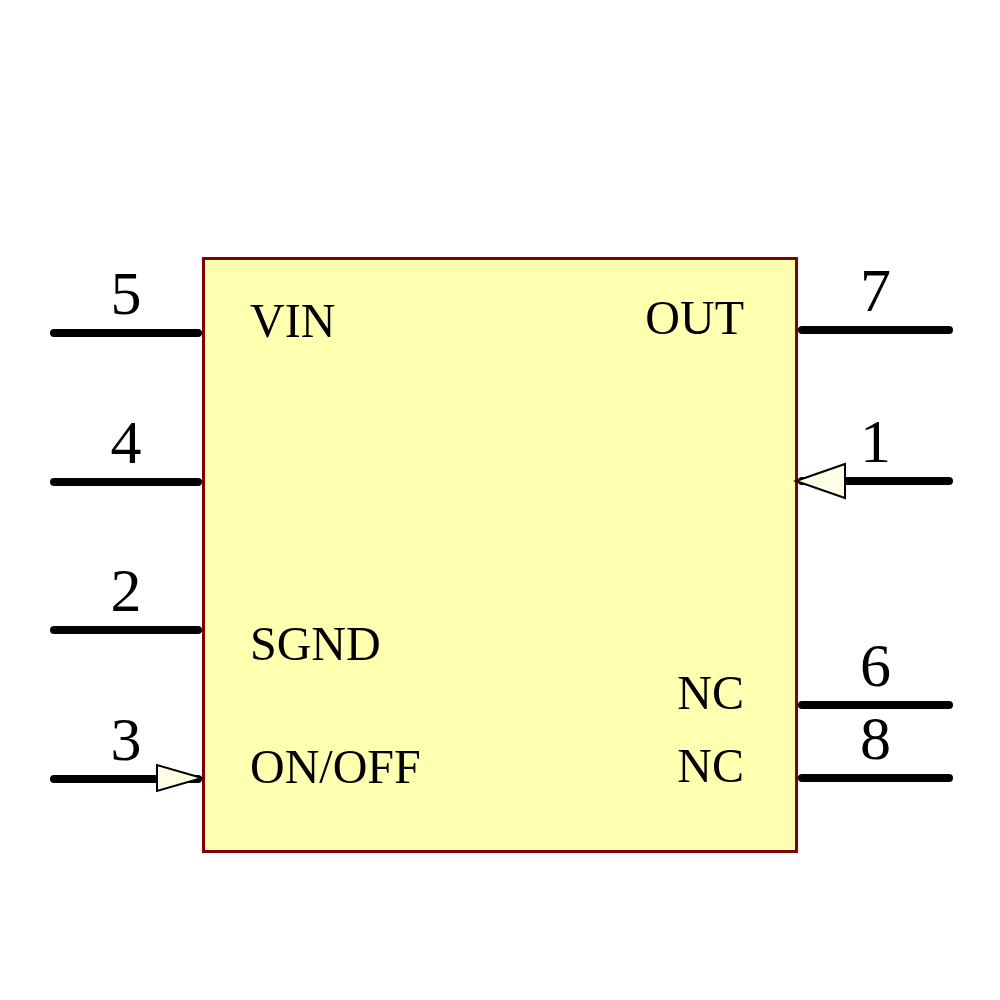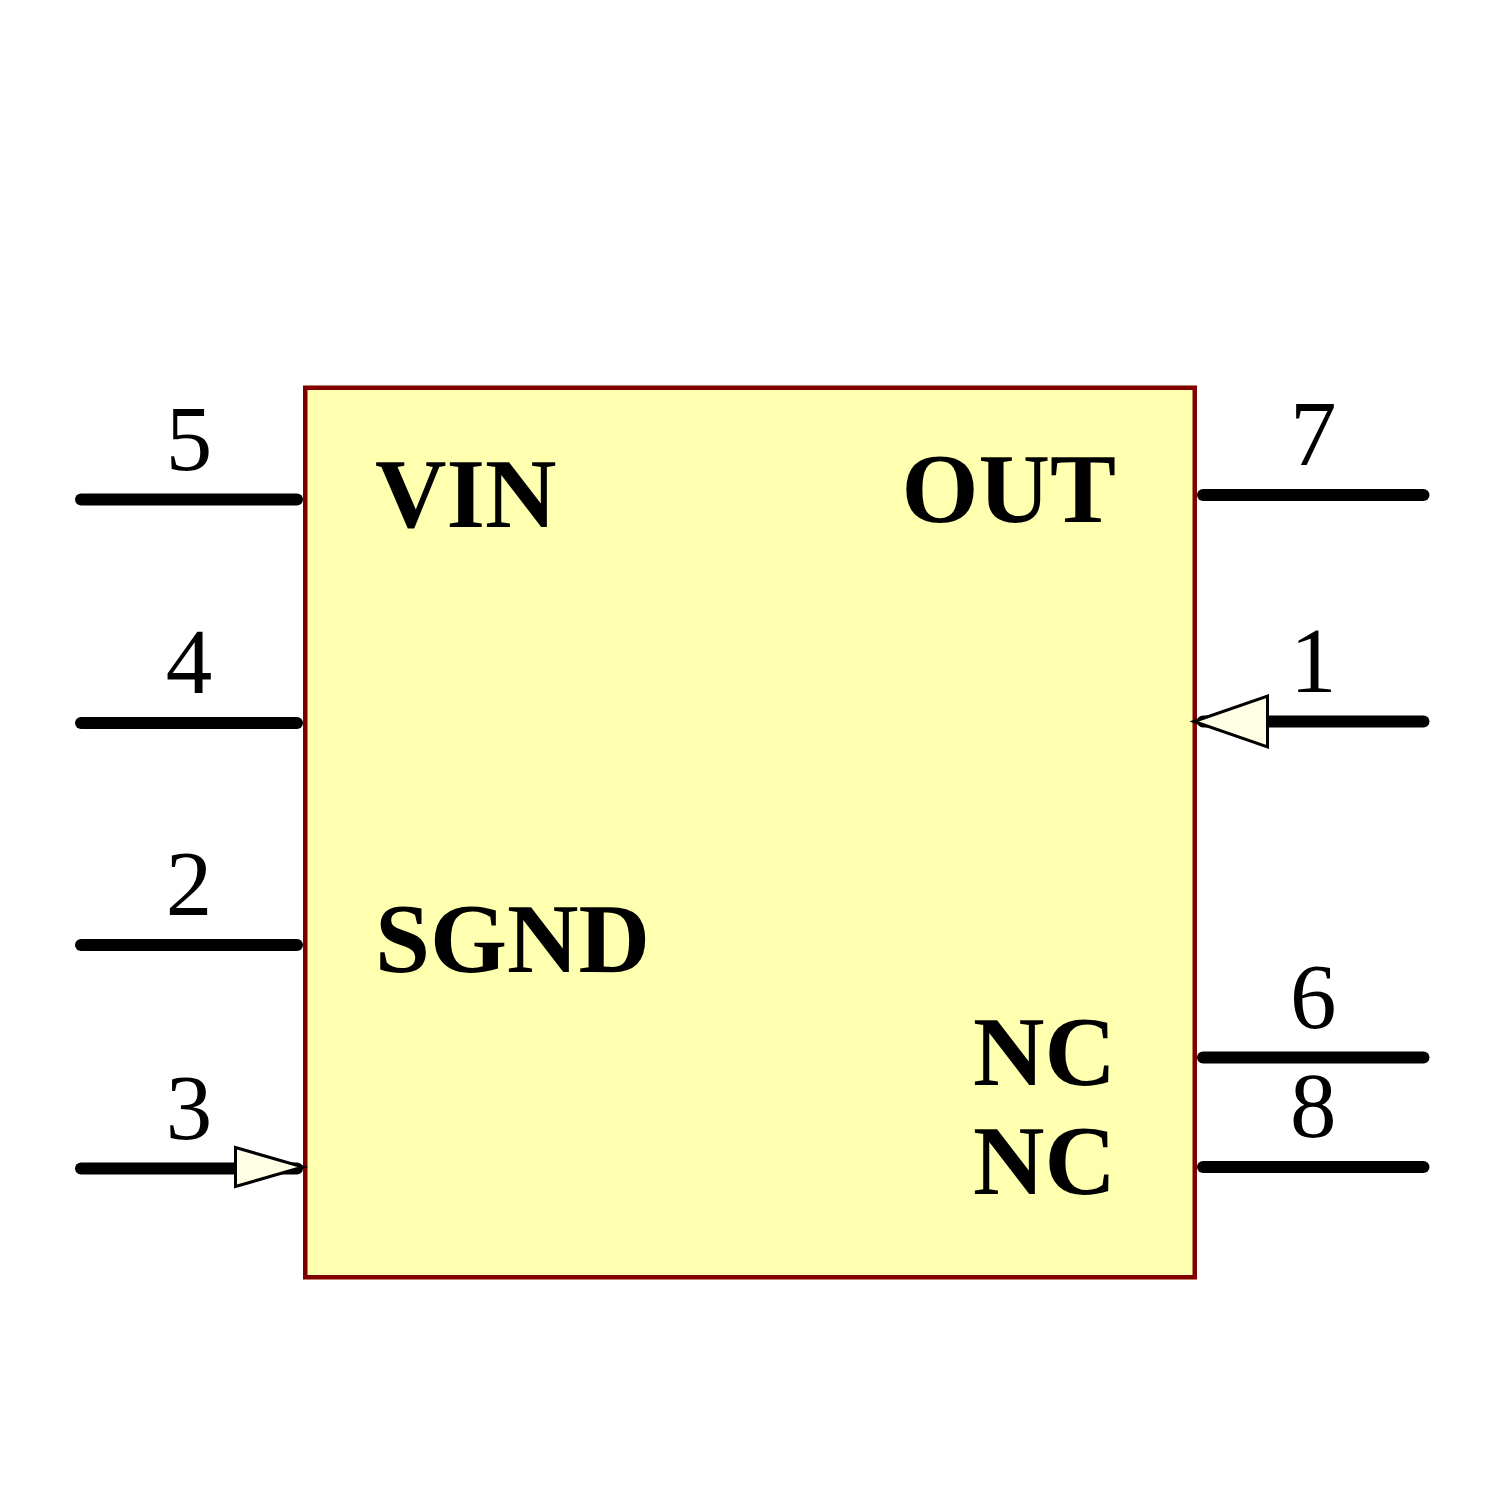"VIN" .pin-label { font-size: 66px -> 48px; font-weight: bold -> none }
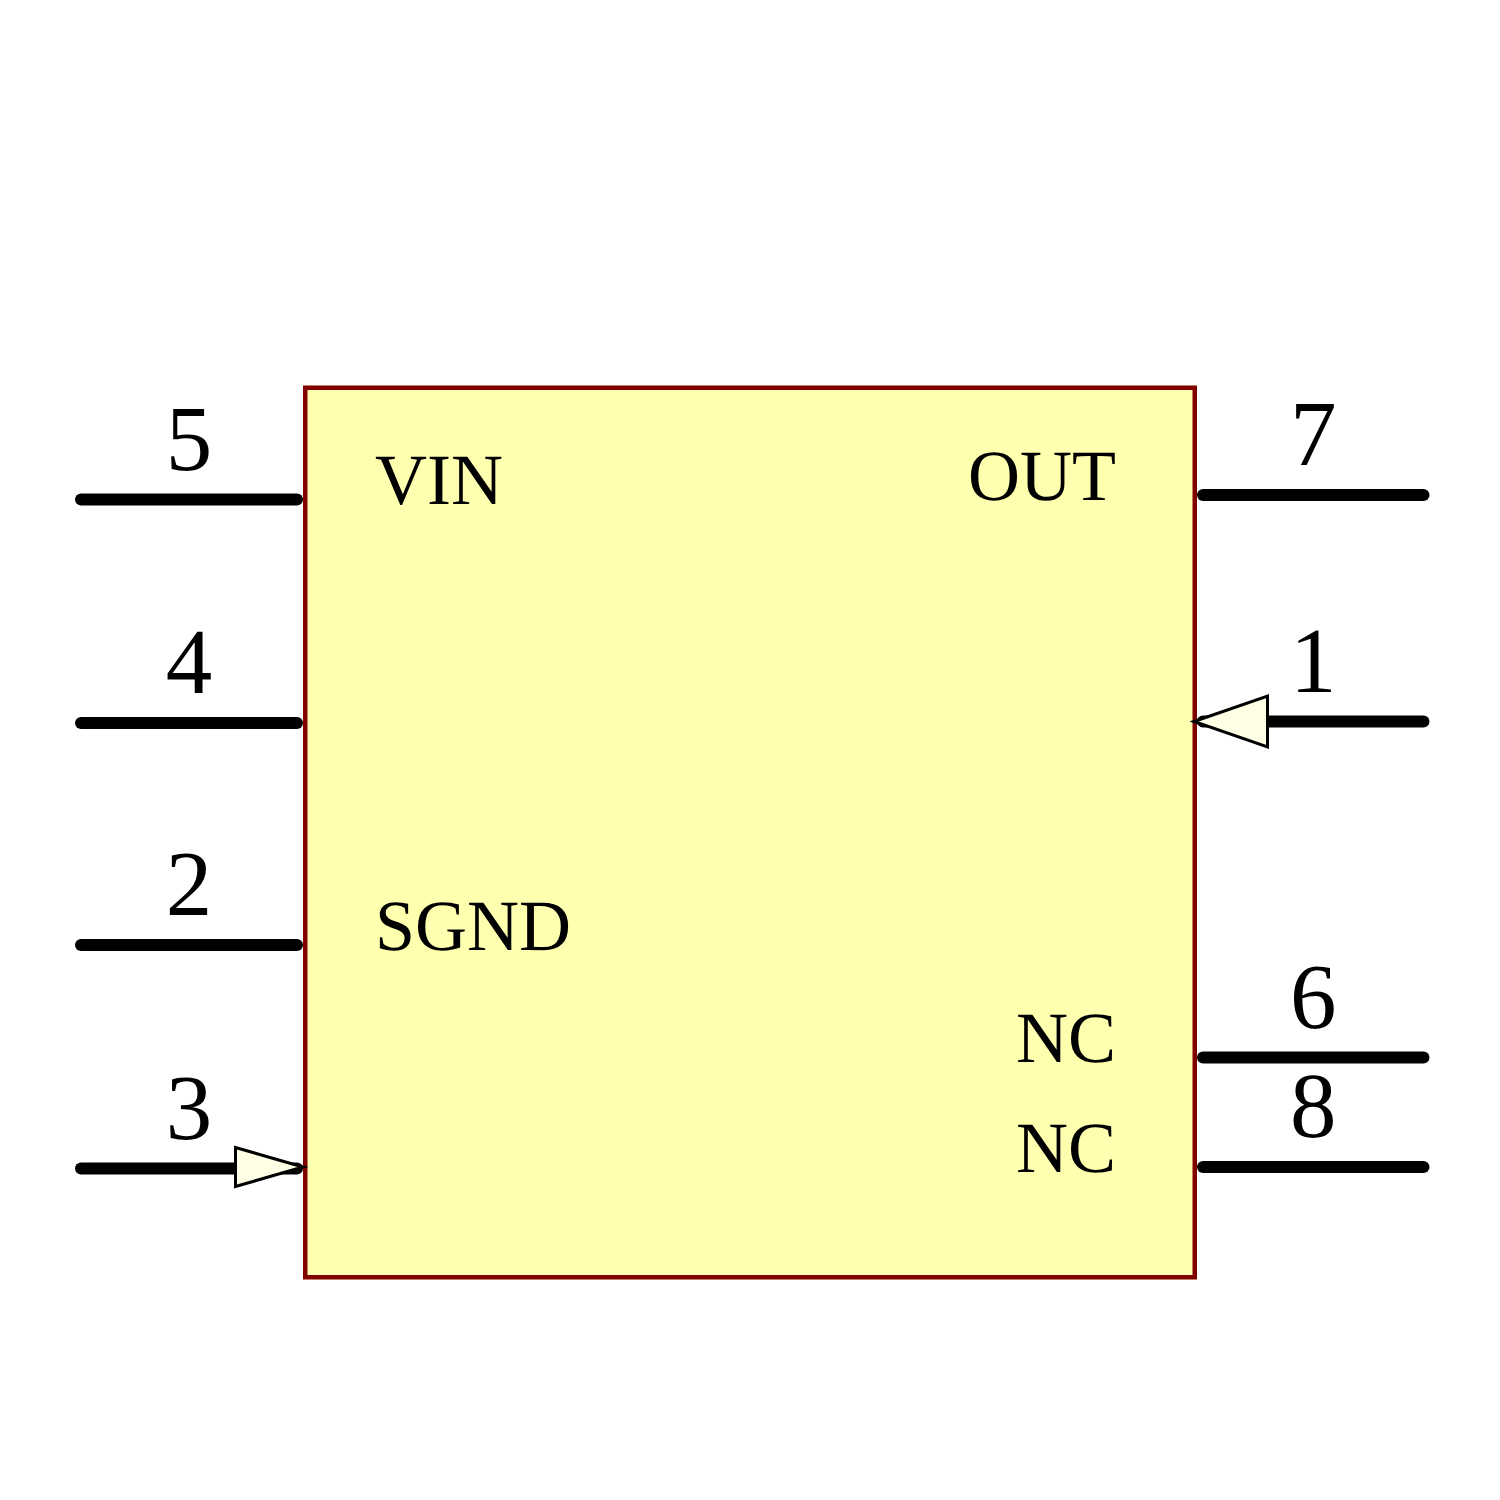"SGND" div.pin-label { top: 594px -> 620px }
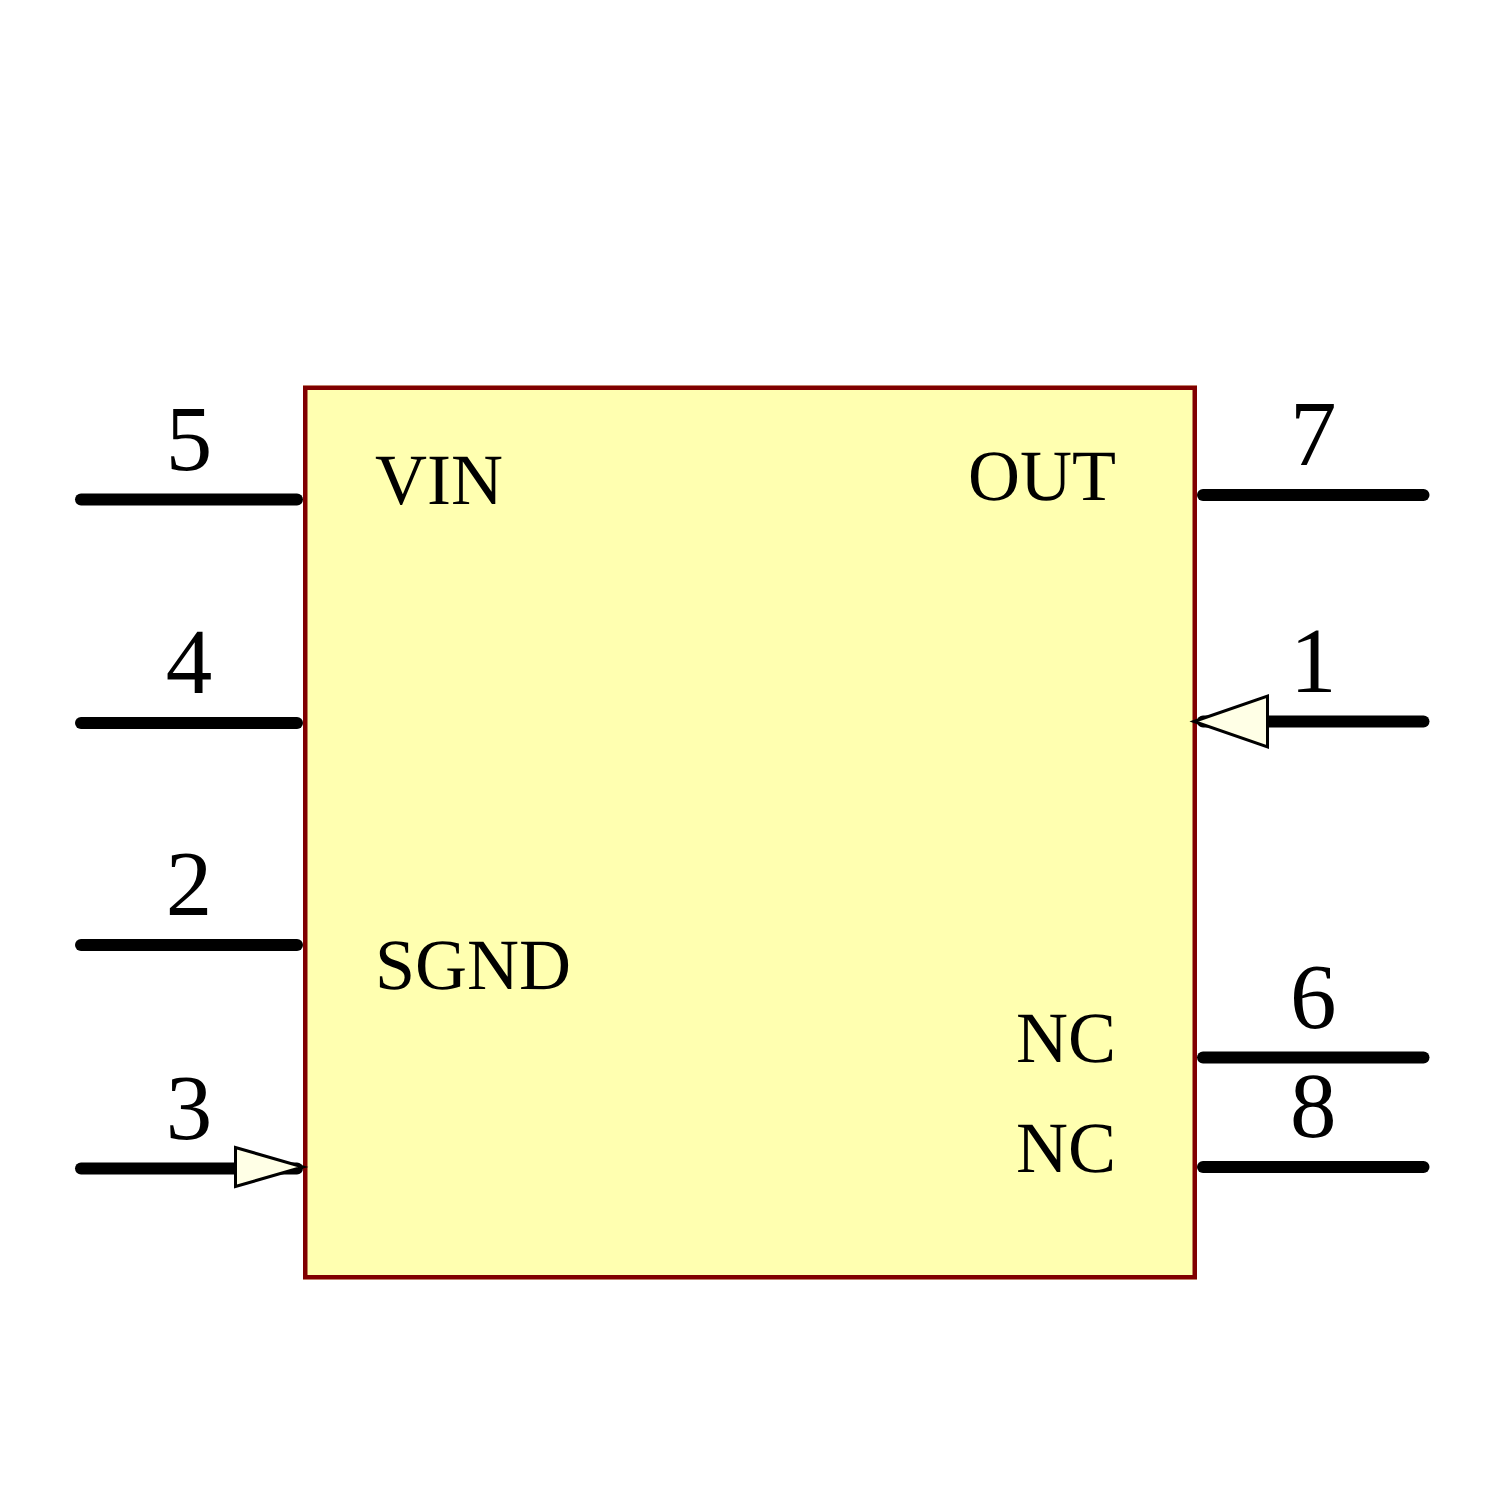"ON/OFF" div.pin-label { html: none -> <div>ON/OFF</div> }
